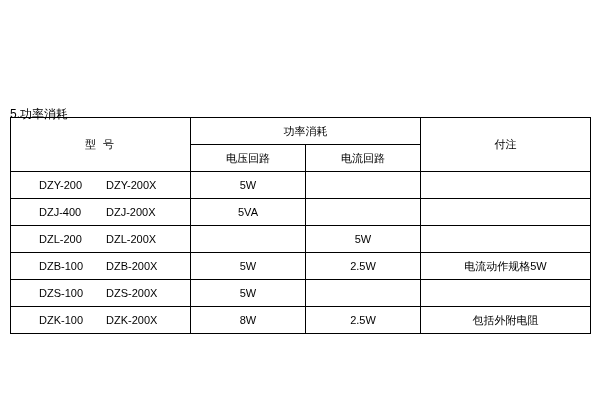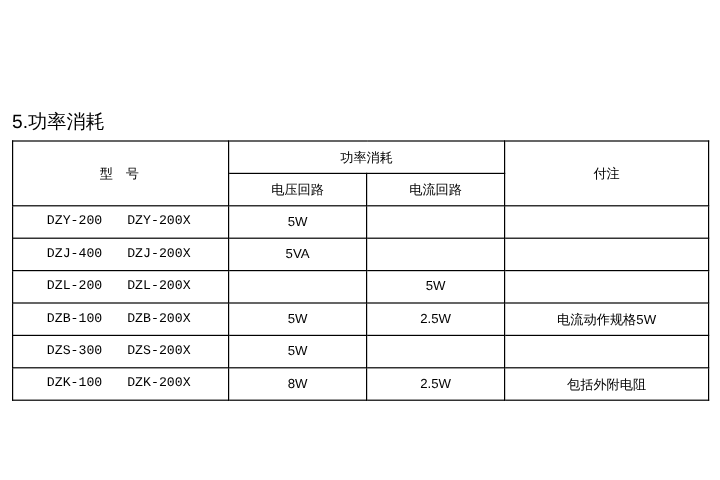"5.功率消耗" .section-title { font-size: 16px -> 12px; top: 96px -> 108px }
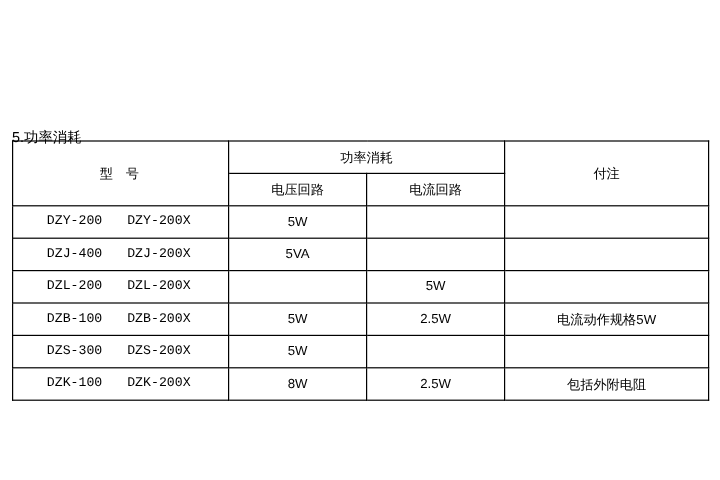"型 号" .hdr-model { font-family: Liberation Mono, monospace -> none }
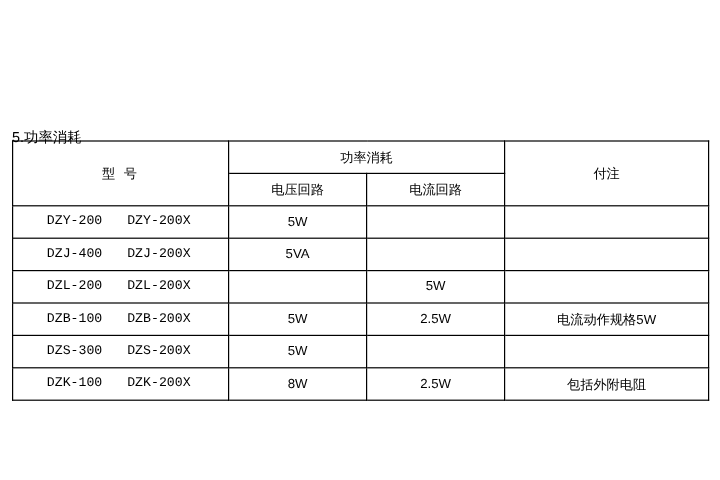"DZY-200" .model-cell { font-family: Liberation Mono, monospace -> none }
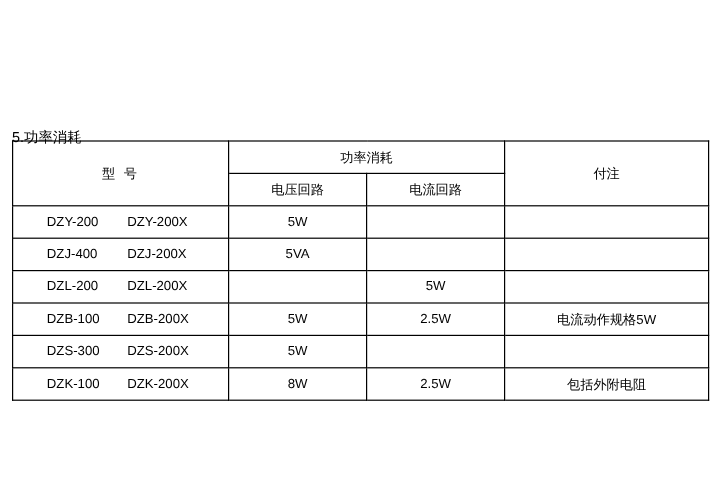"DZS-300" span.m1 { text: DZS-300 -> DZS-100 }
